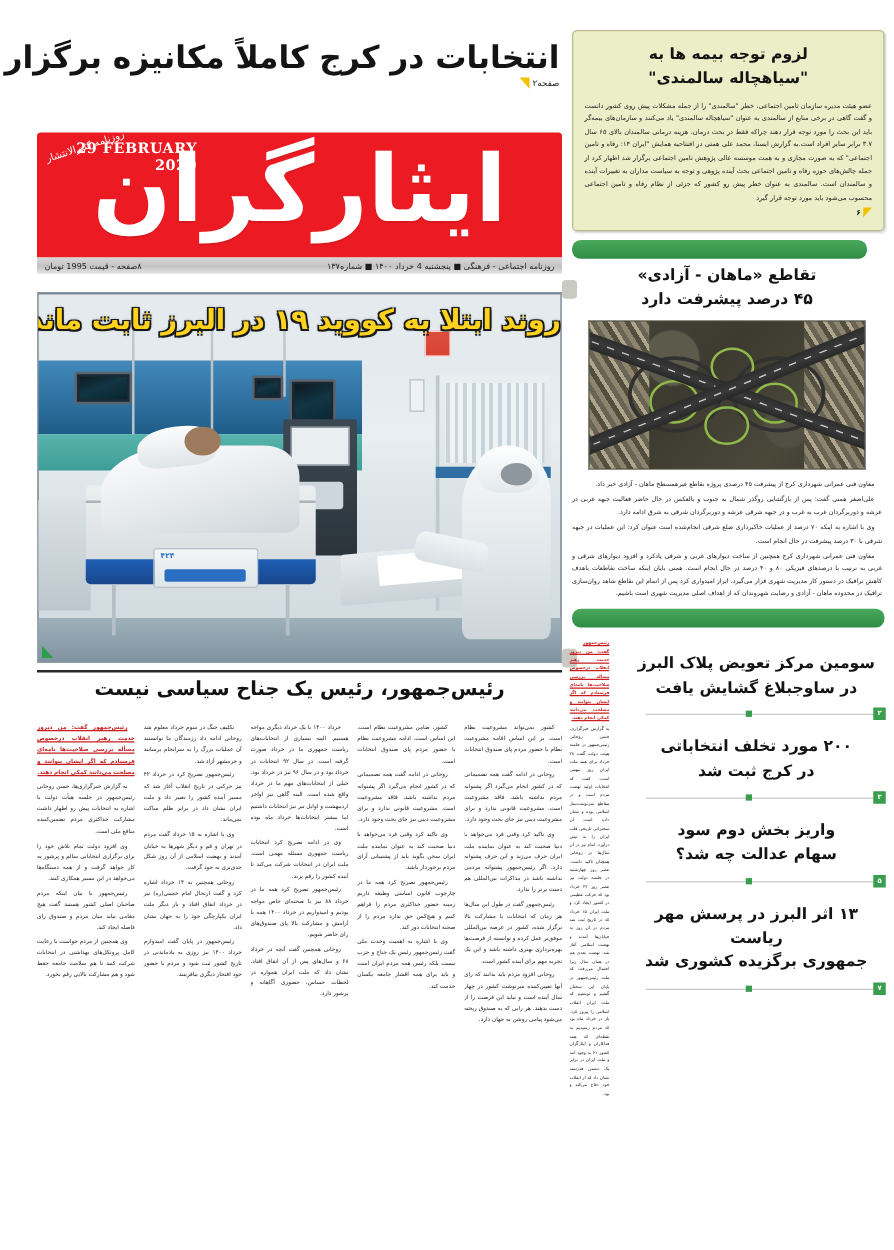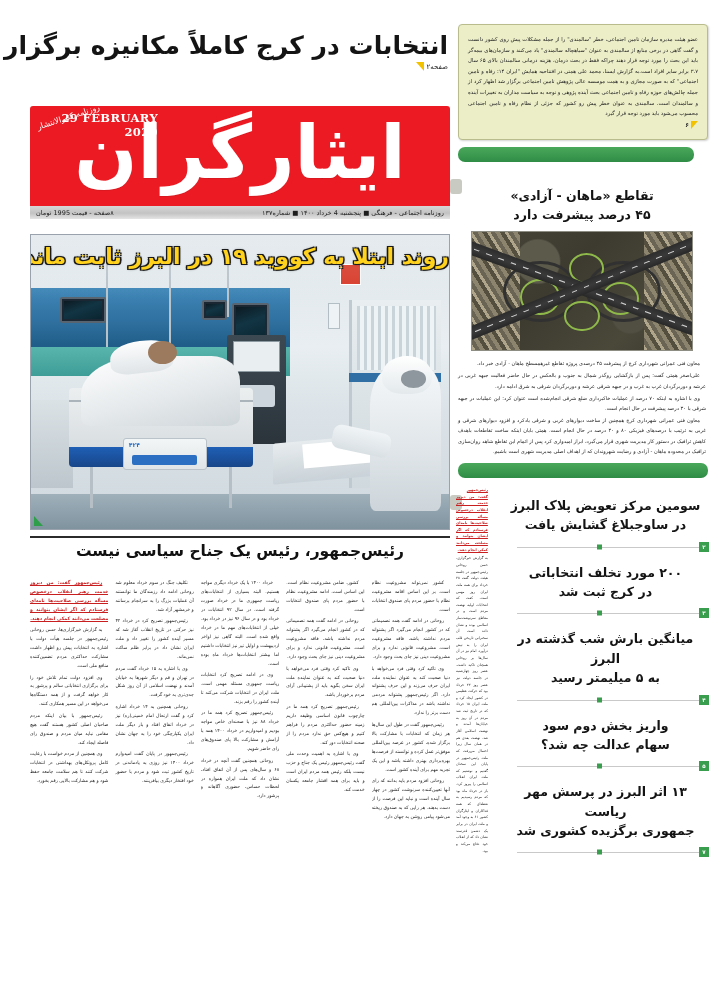"لزوم توجه بیمه ها به" div.ins-title { html: none -> <div>لزوم توجه بیمه ها به<br>"سیاهچاله سالمندی"</div> }
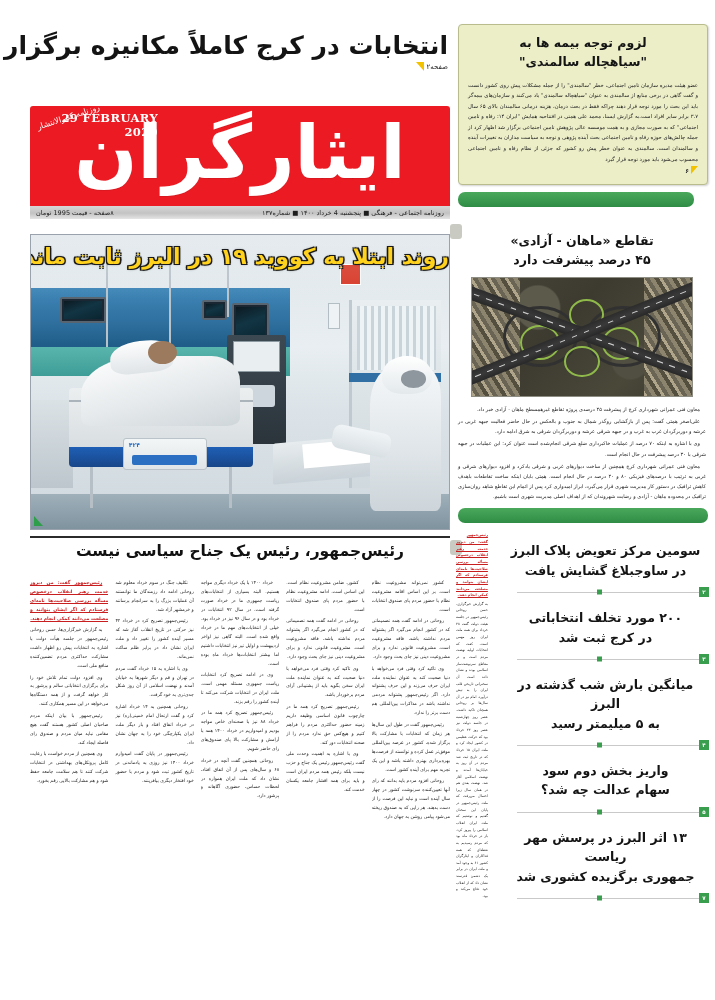"تقاطع «ماهان - آزادی»" .ic-title { margin-top: 25px -> 4px }
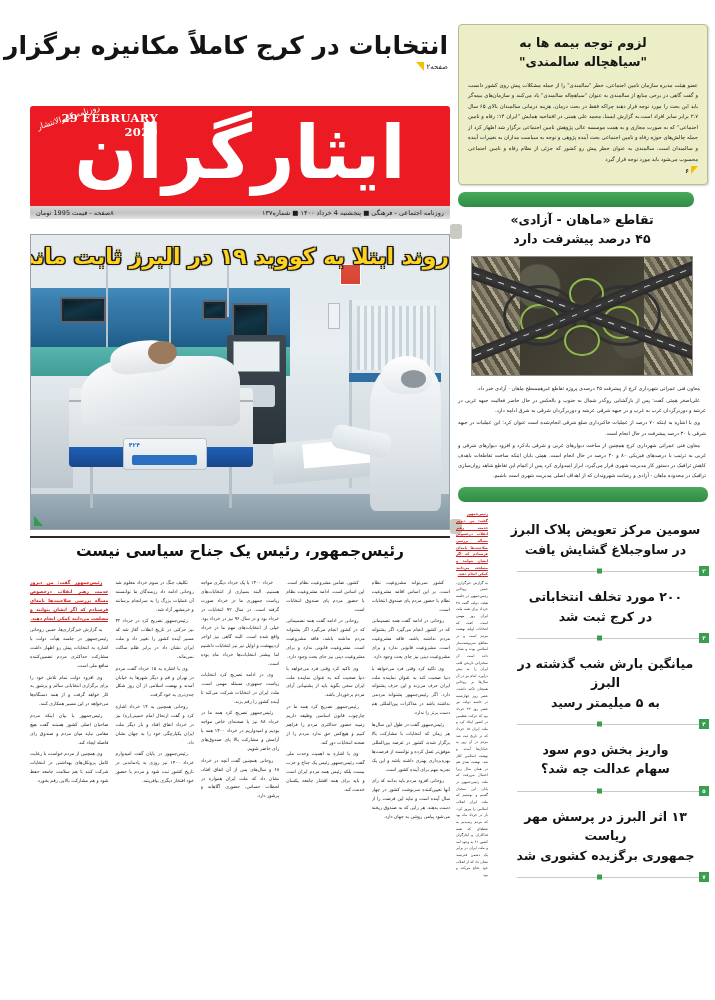"میانگین بارش شب گذشته در" div.pk-item { html: <div> <div>میانگین بارش شب گذشته در البرز<br>به ۵ میلیمتر رسید</div> <div> <span></span> <span></span> <span>۴</span> </div> </div> -> none }
